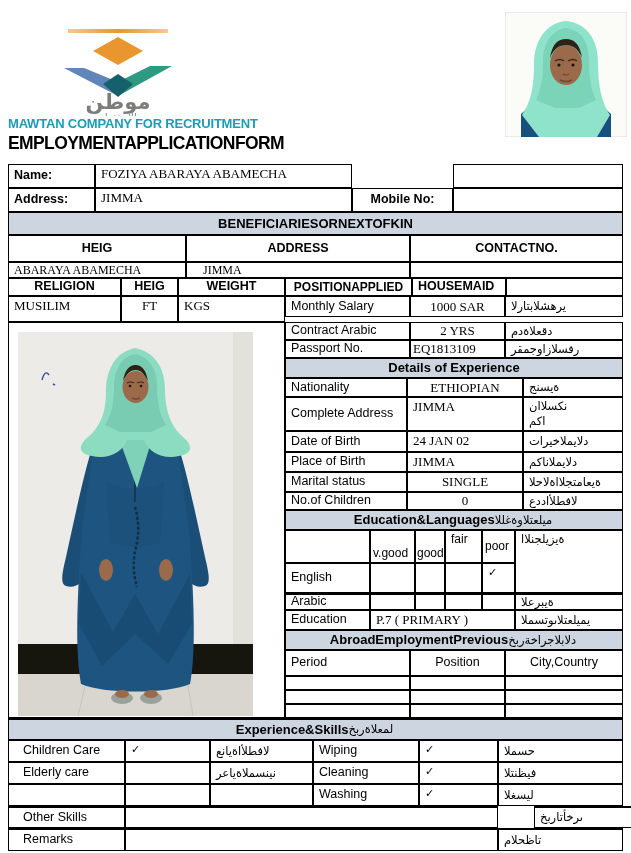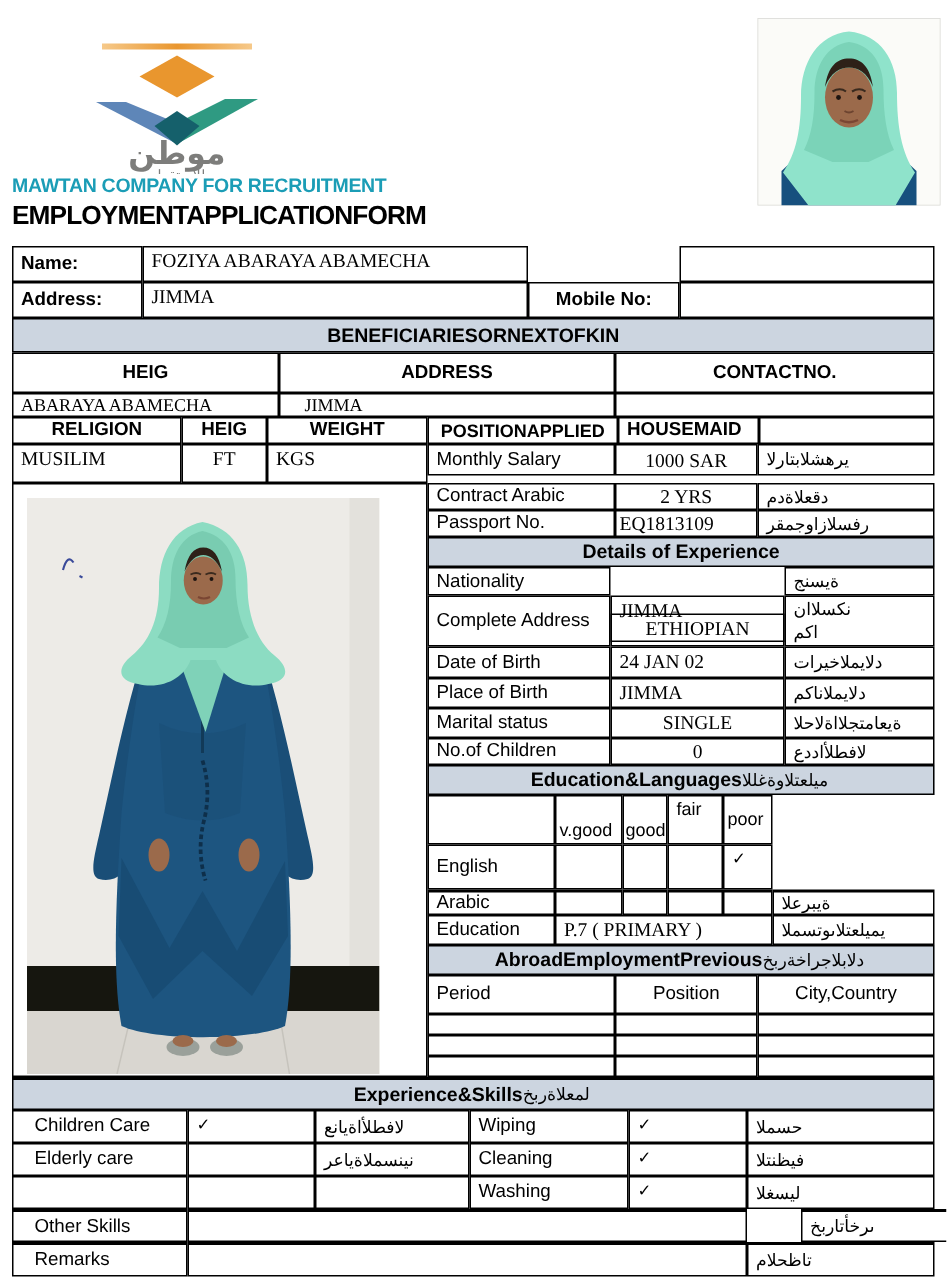"ETHIOPIAN" div.cell { margin-top: 31px -> none }
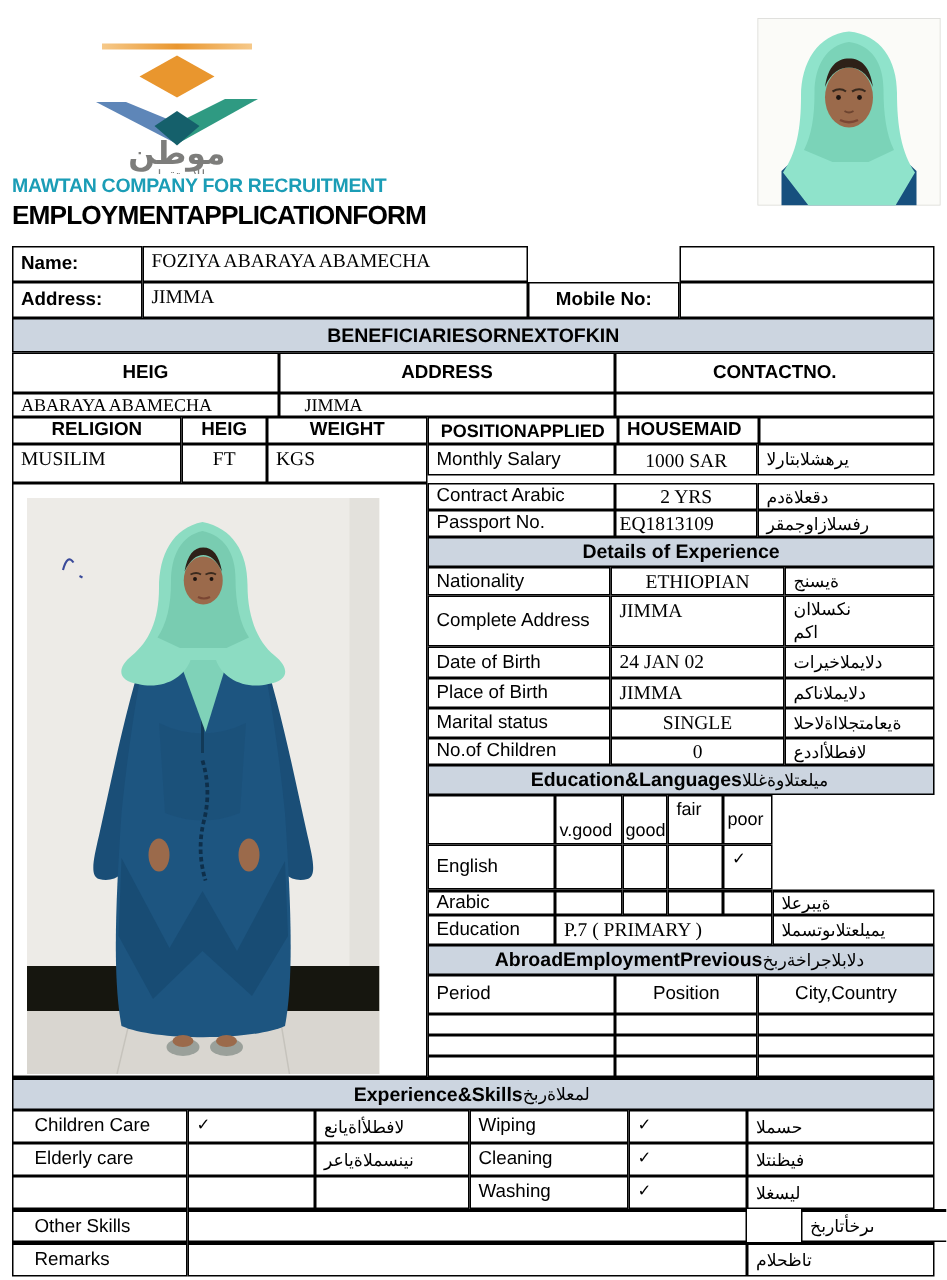"ةيزيلجنلاا" div.cell { html: none -> <div>ةيزيلجنلاا</div> }
